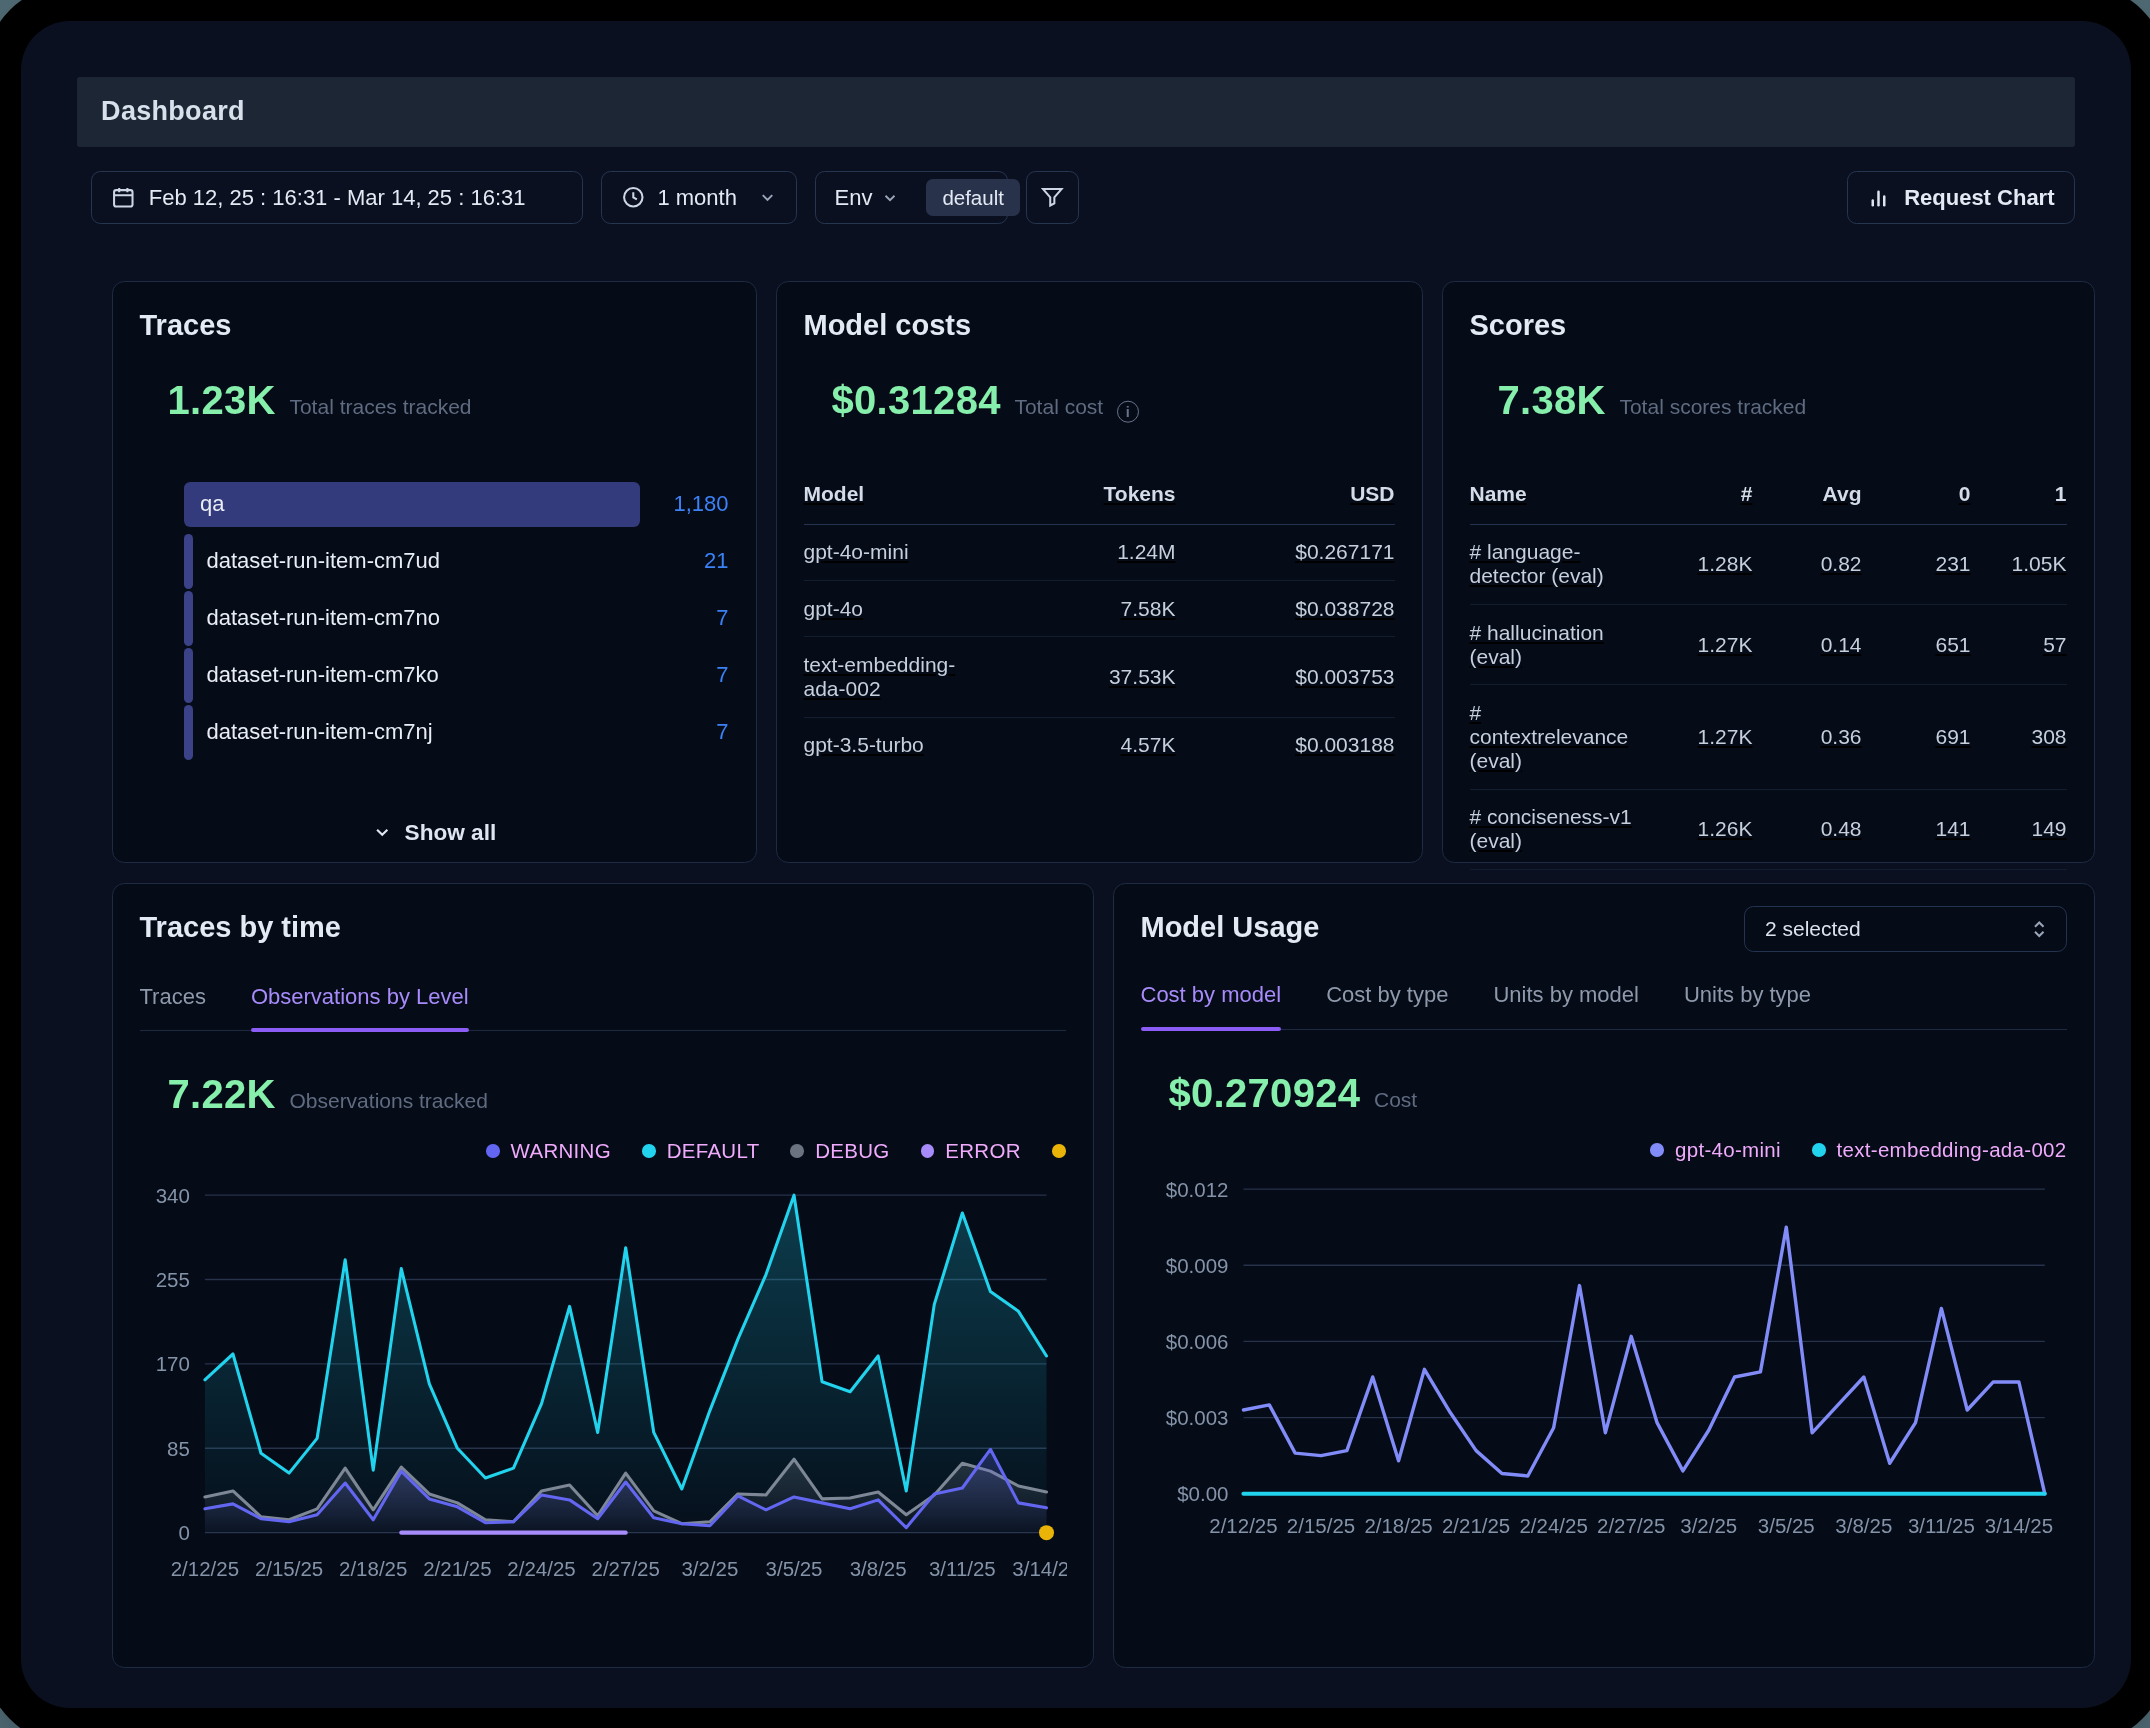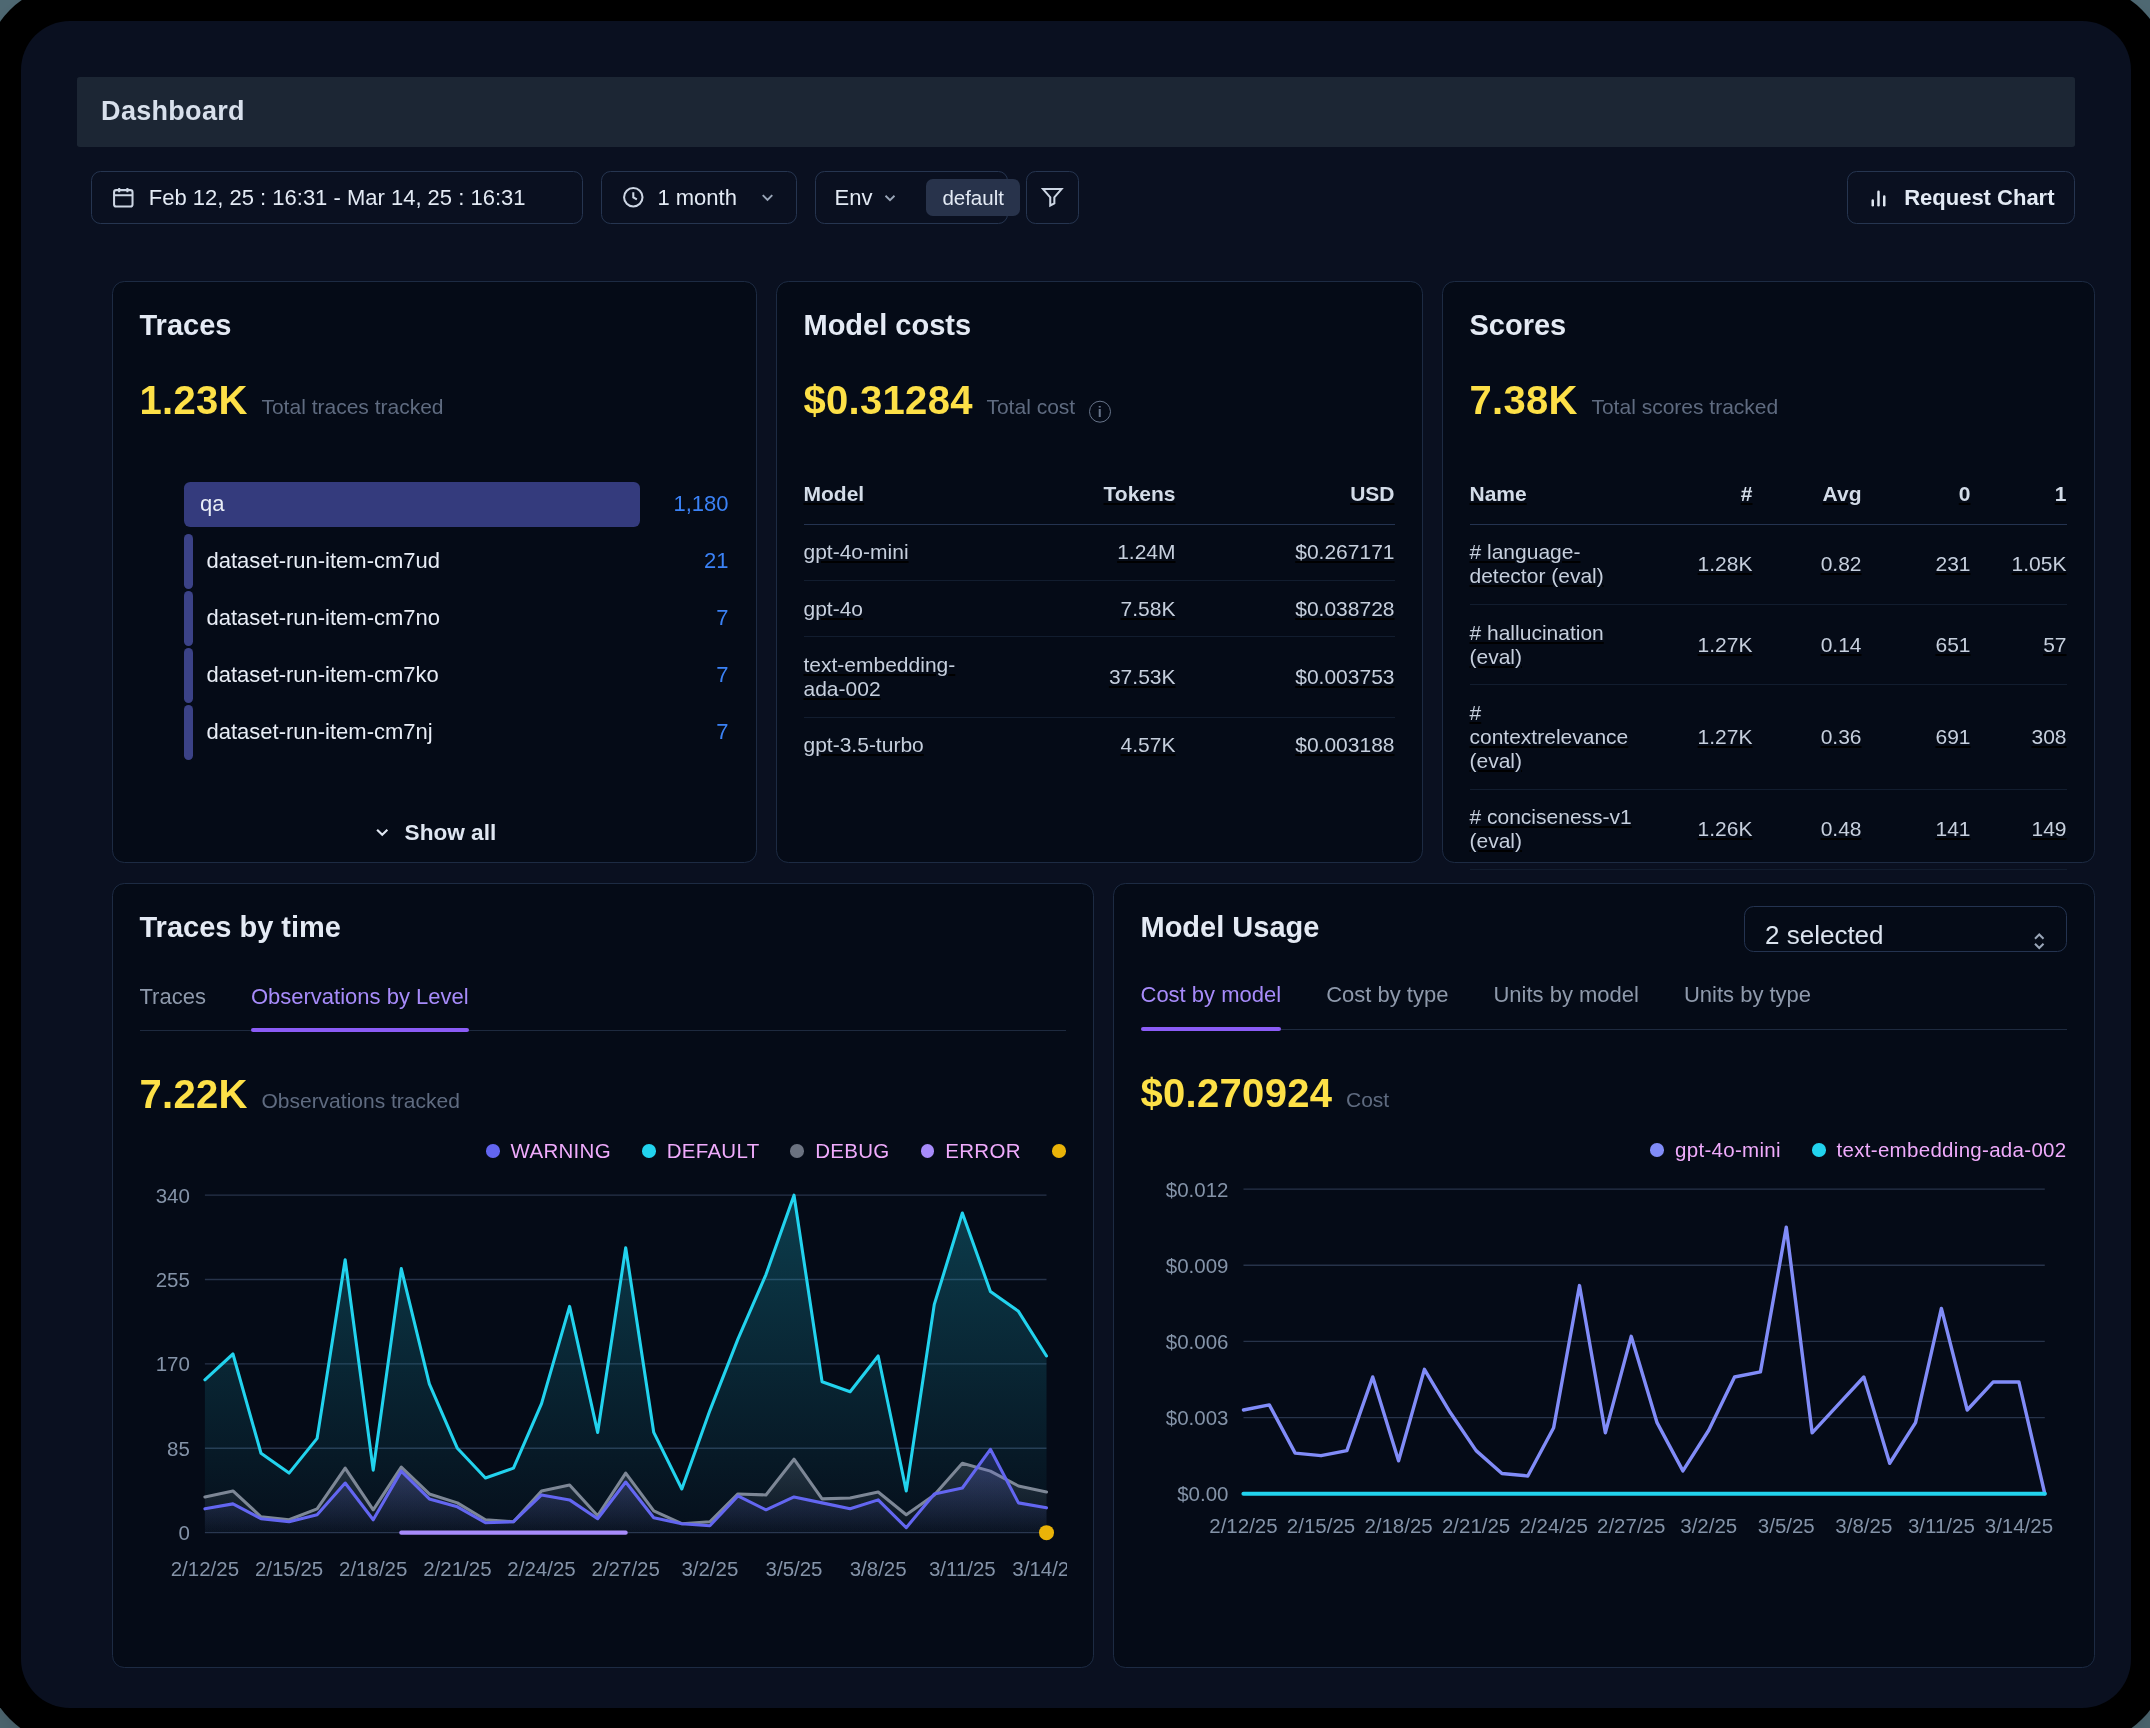"1.23K" .metric { color: #fde047 -> #86efac; margin-left: none -> 28px }
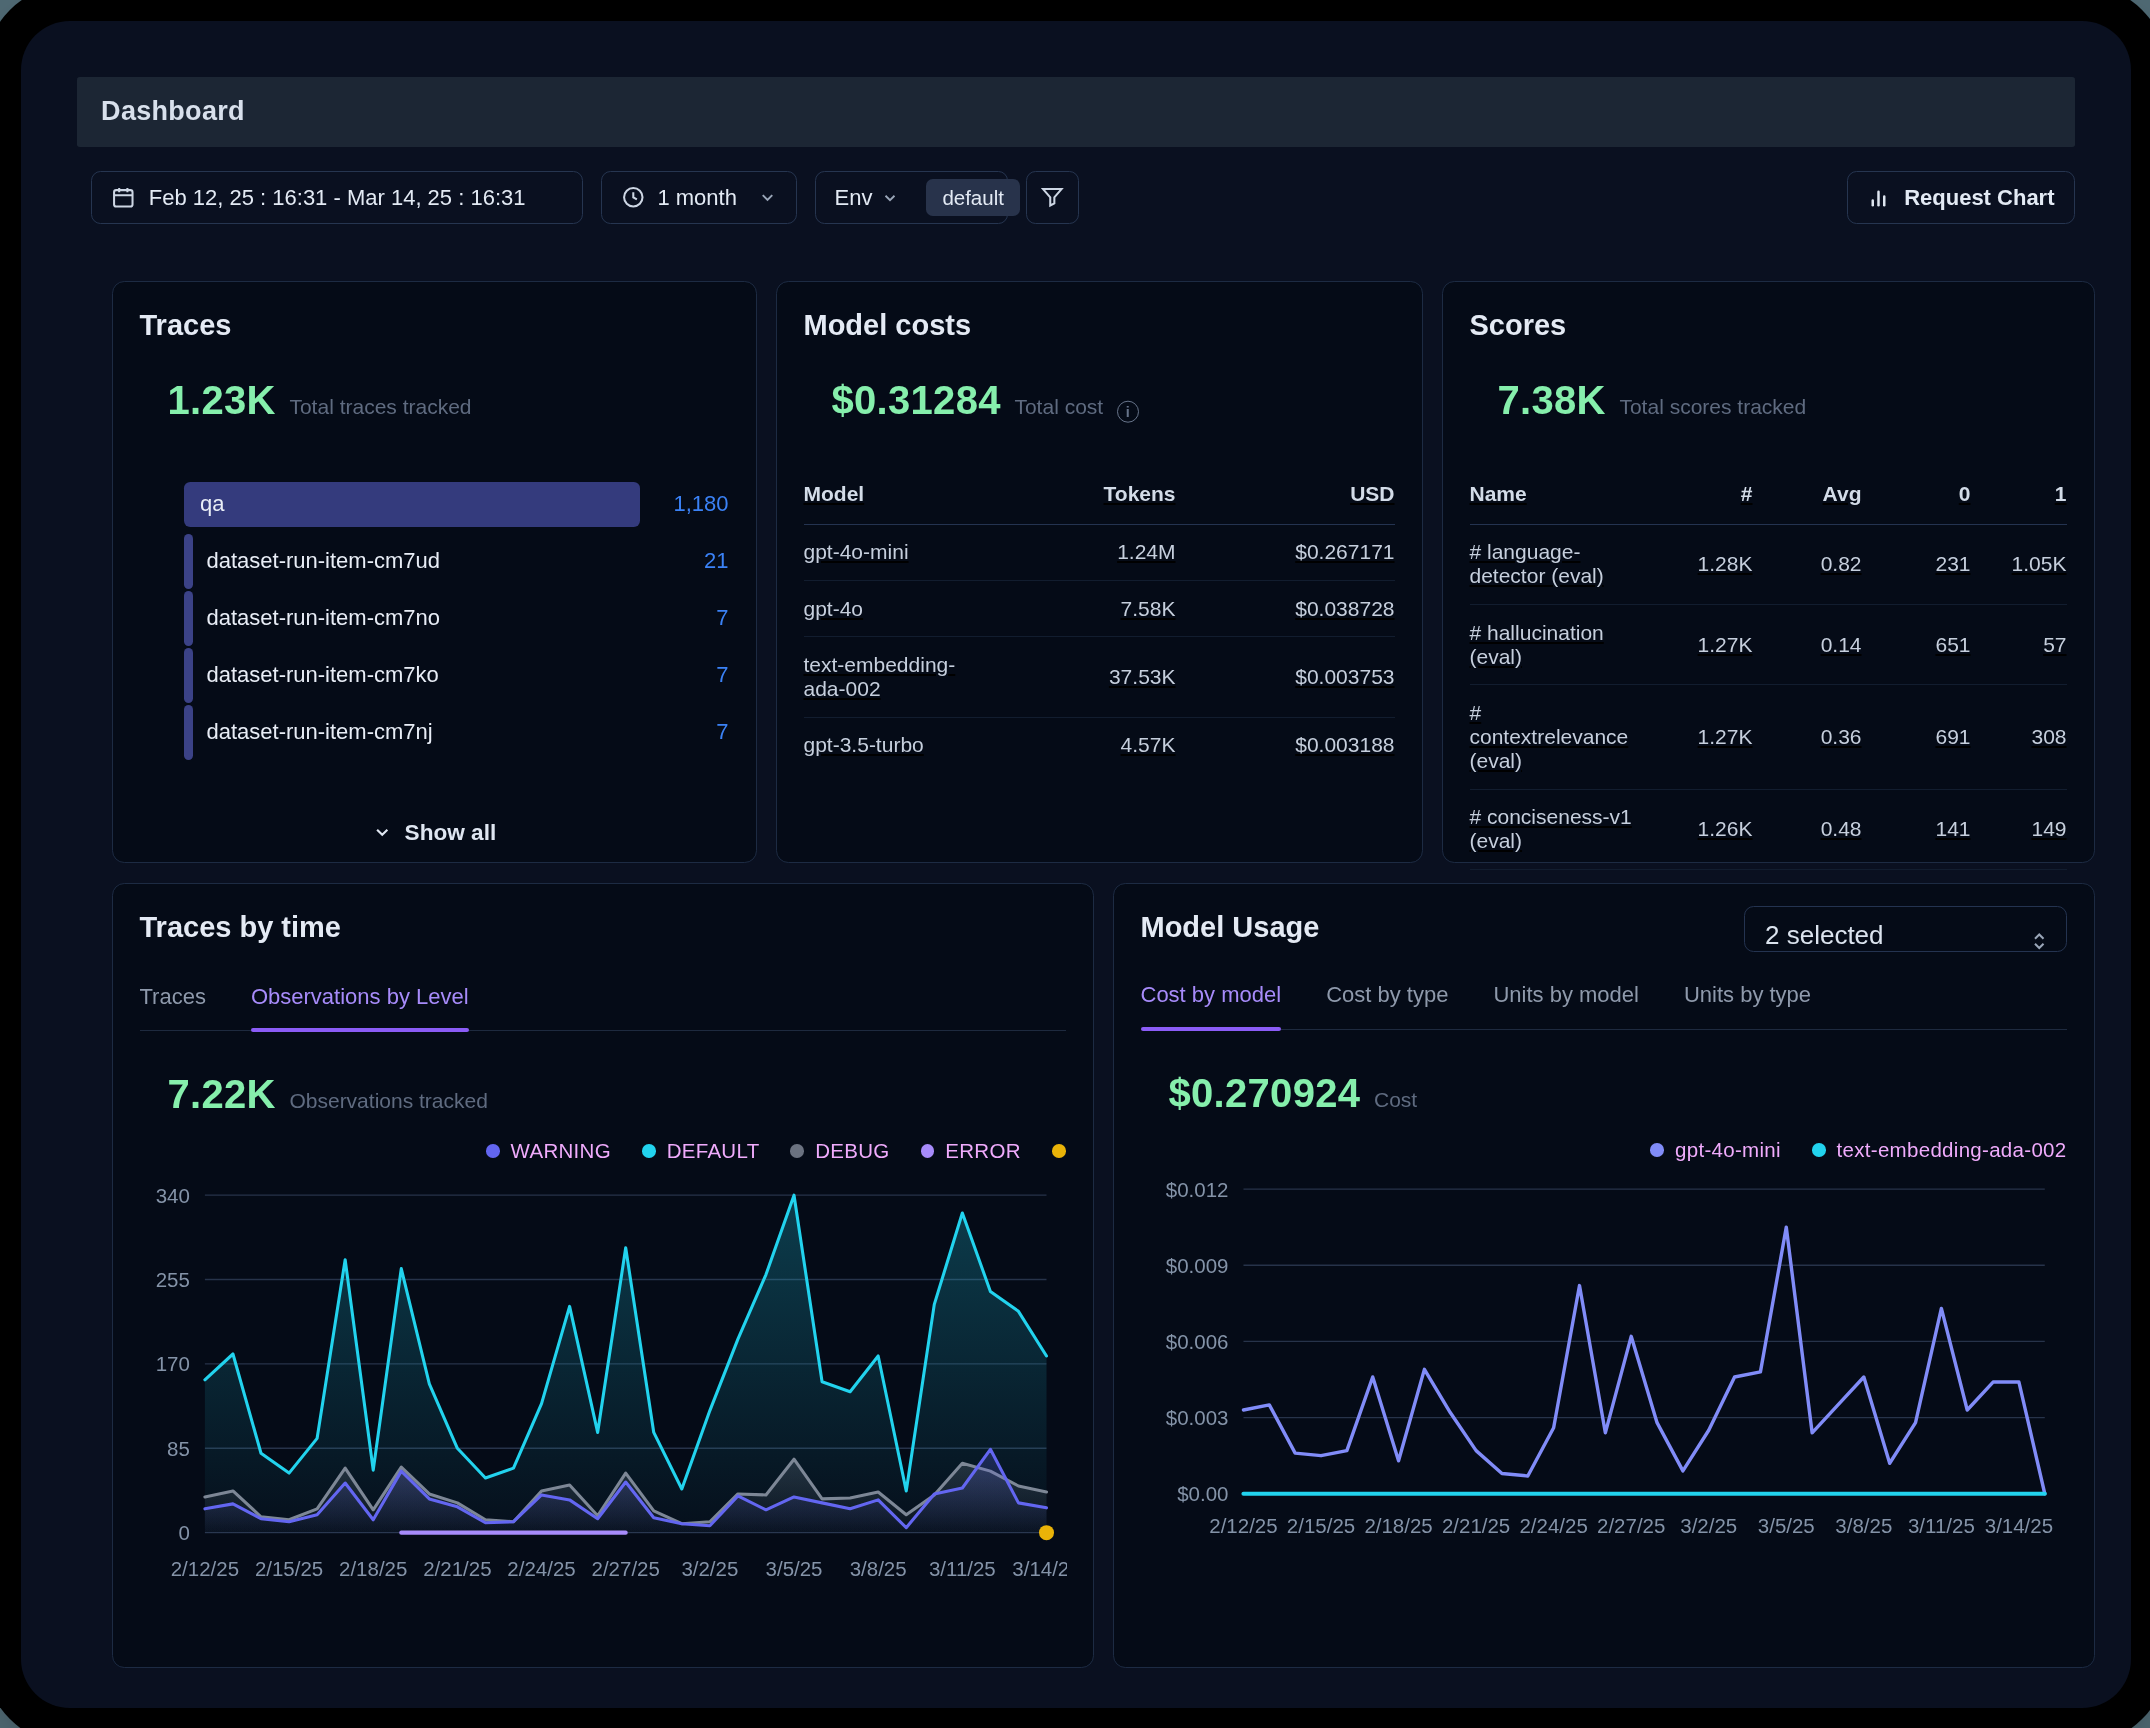"2 selected" .select-box { align-items: flex-end -> center; font-size: 26px -> 21px }
